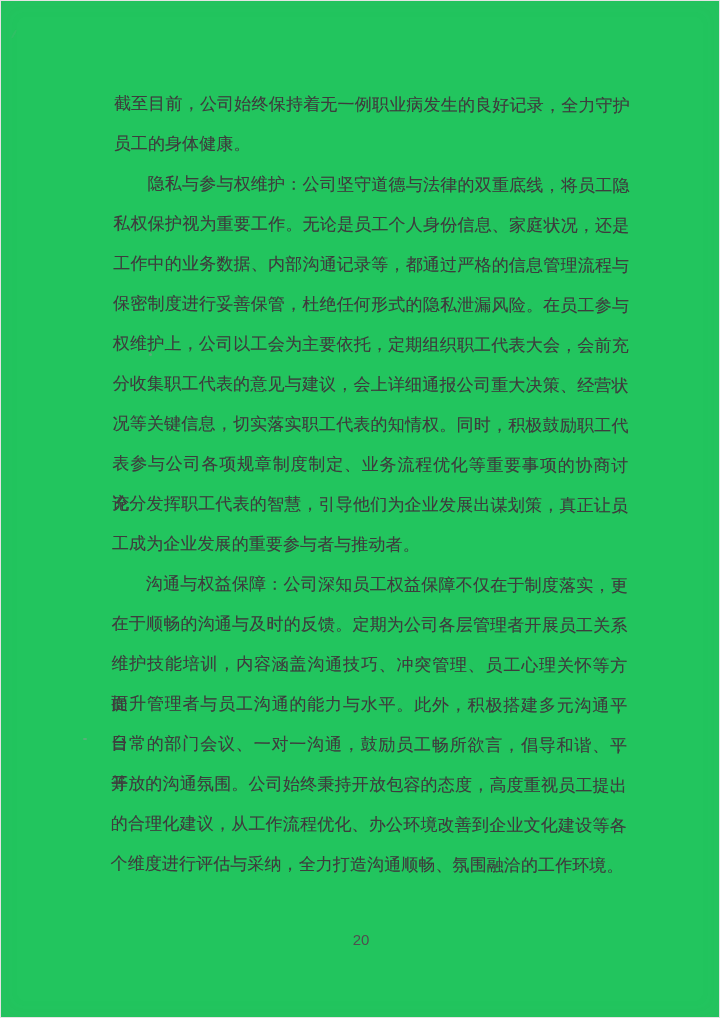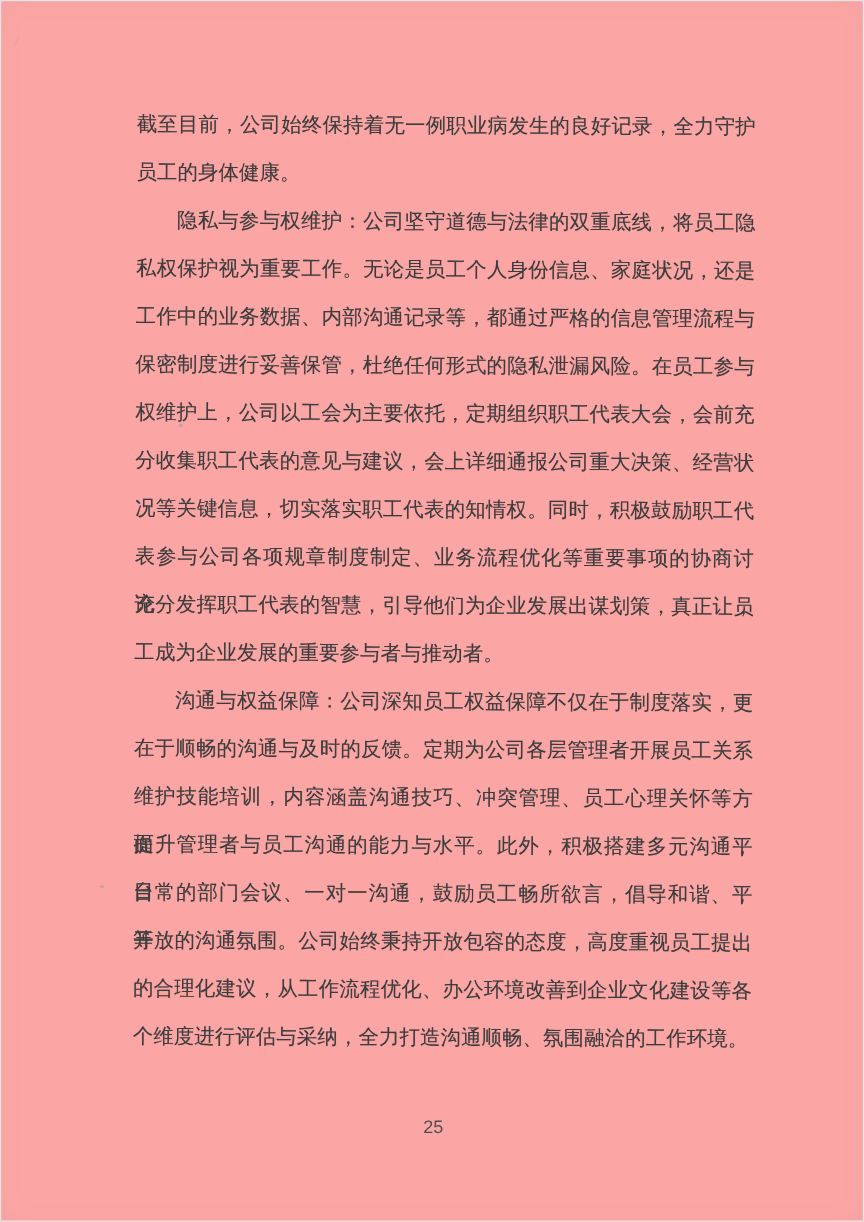"截至目前，公司始终保持着无一例职业病发生的良好记录，全力守护" .page { background: #fca5a5 -> #22c55e }
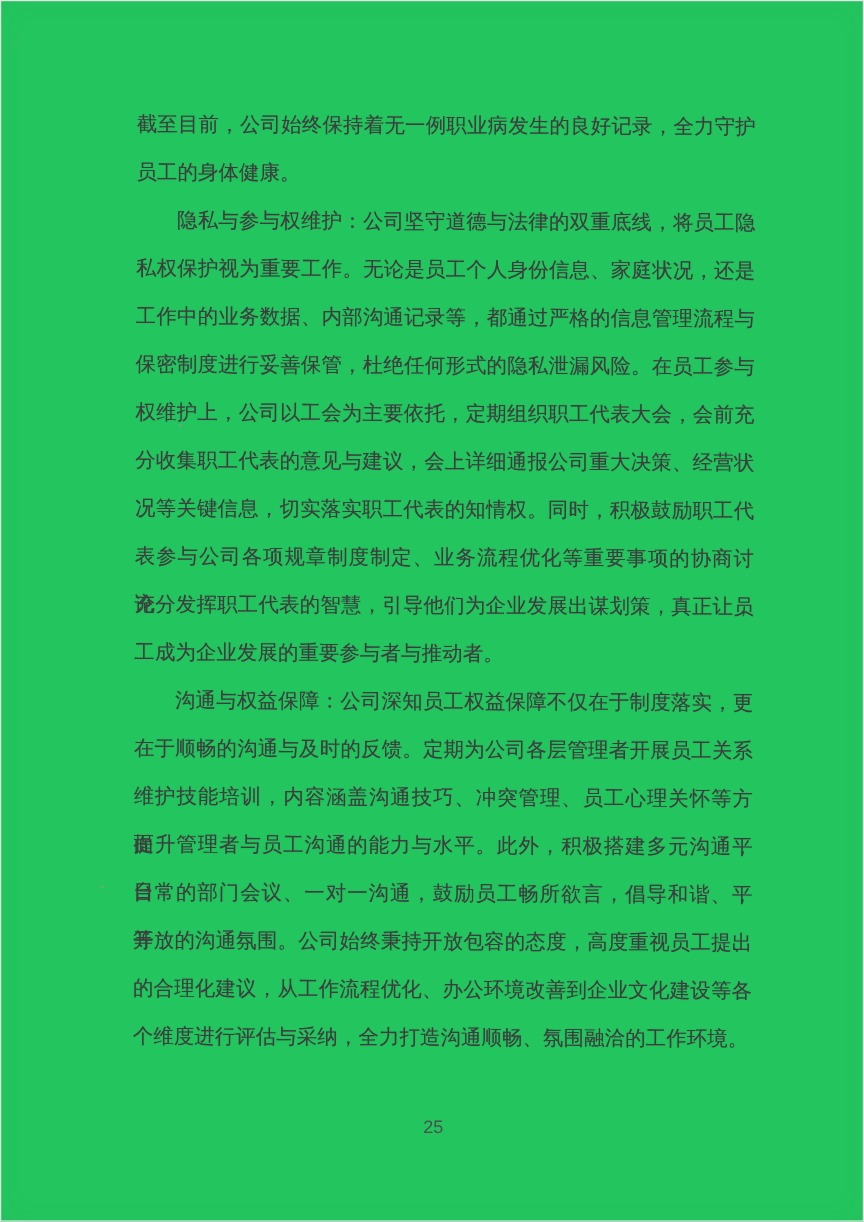"25" div.page-number { text: 25 -> 20 }
